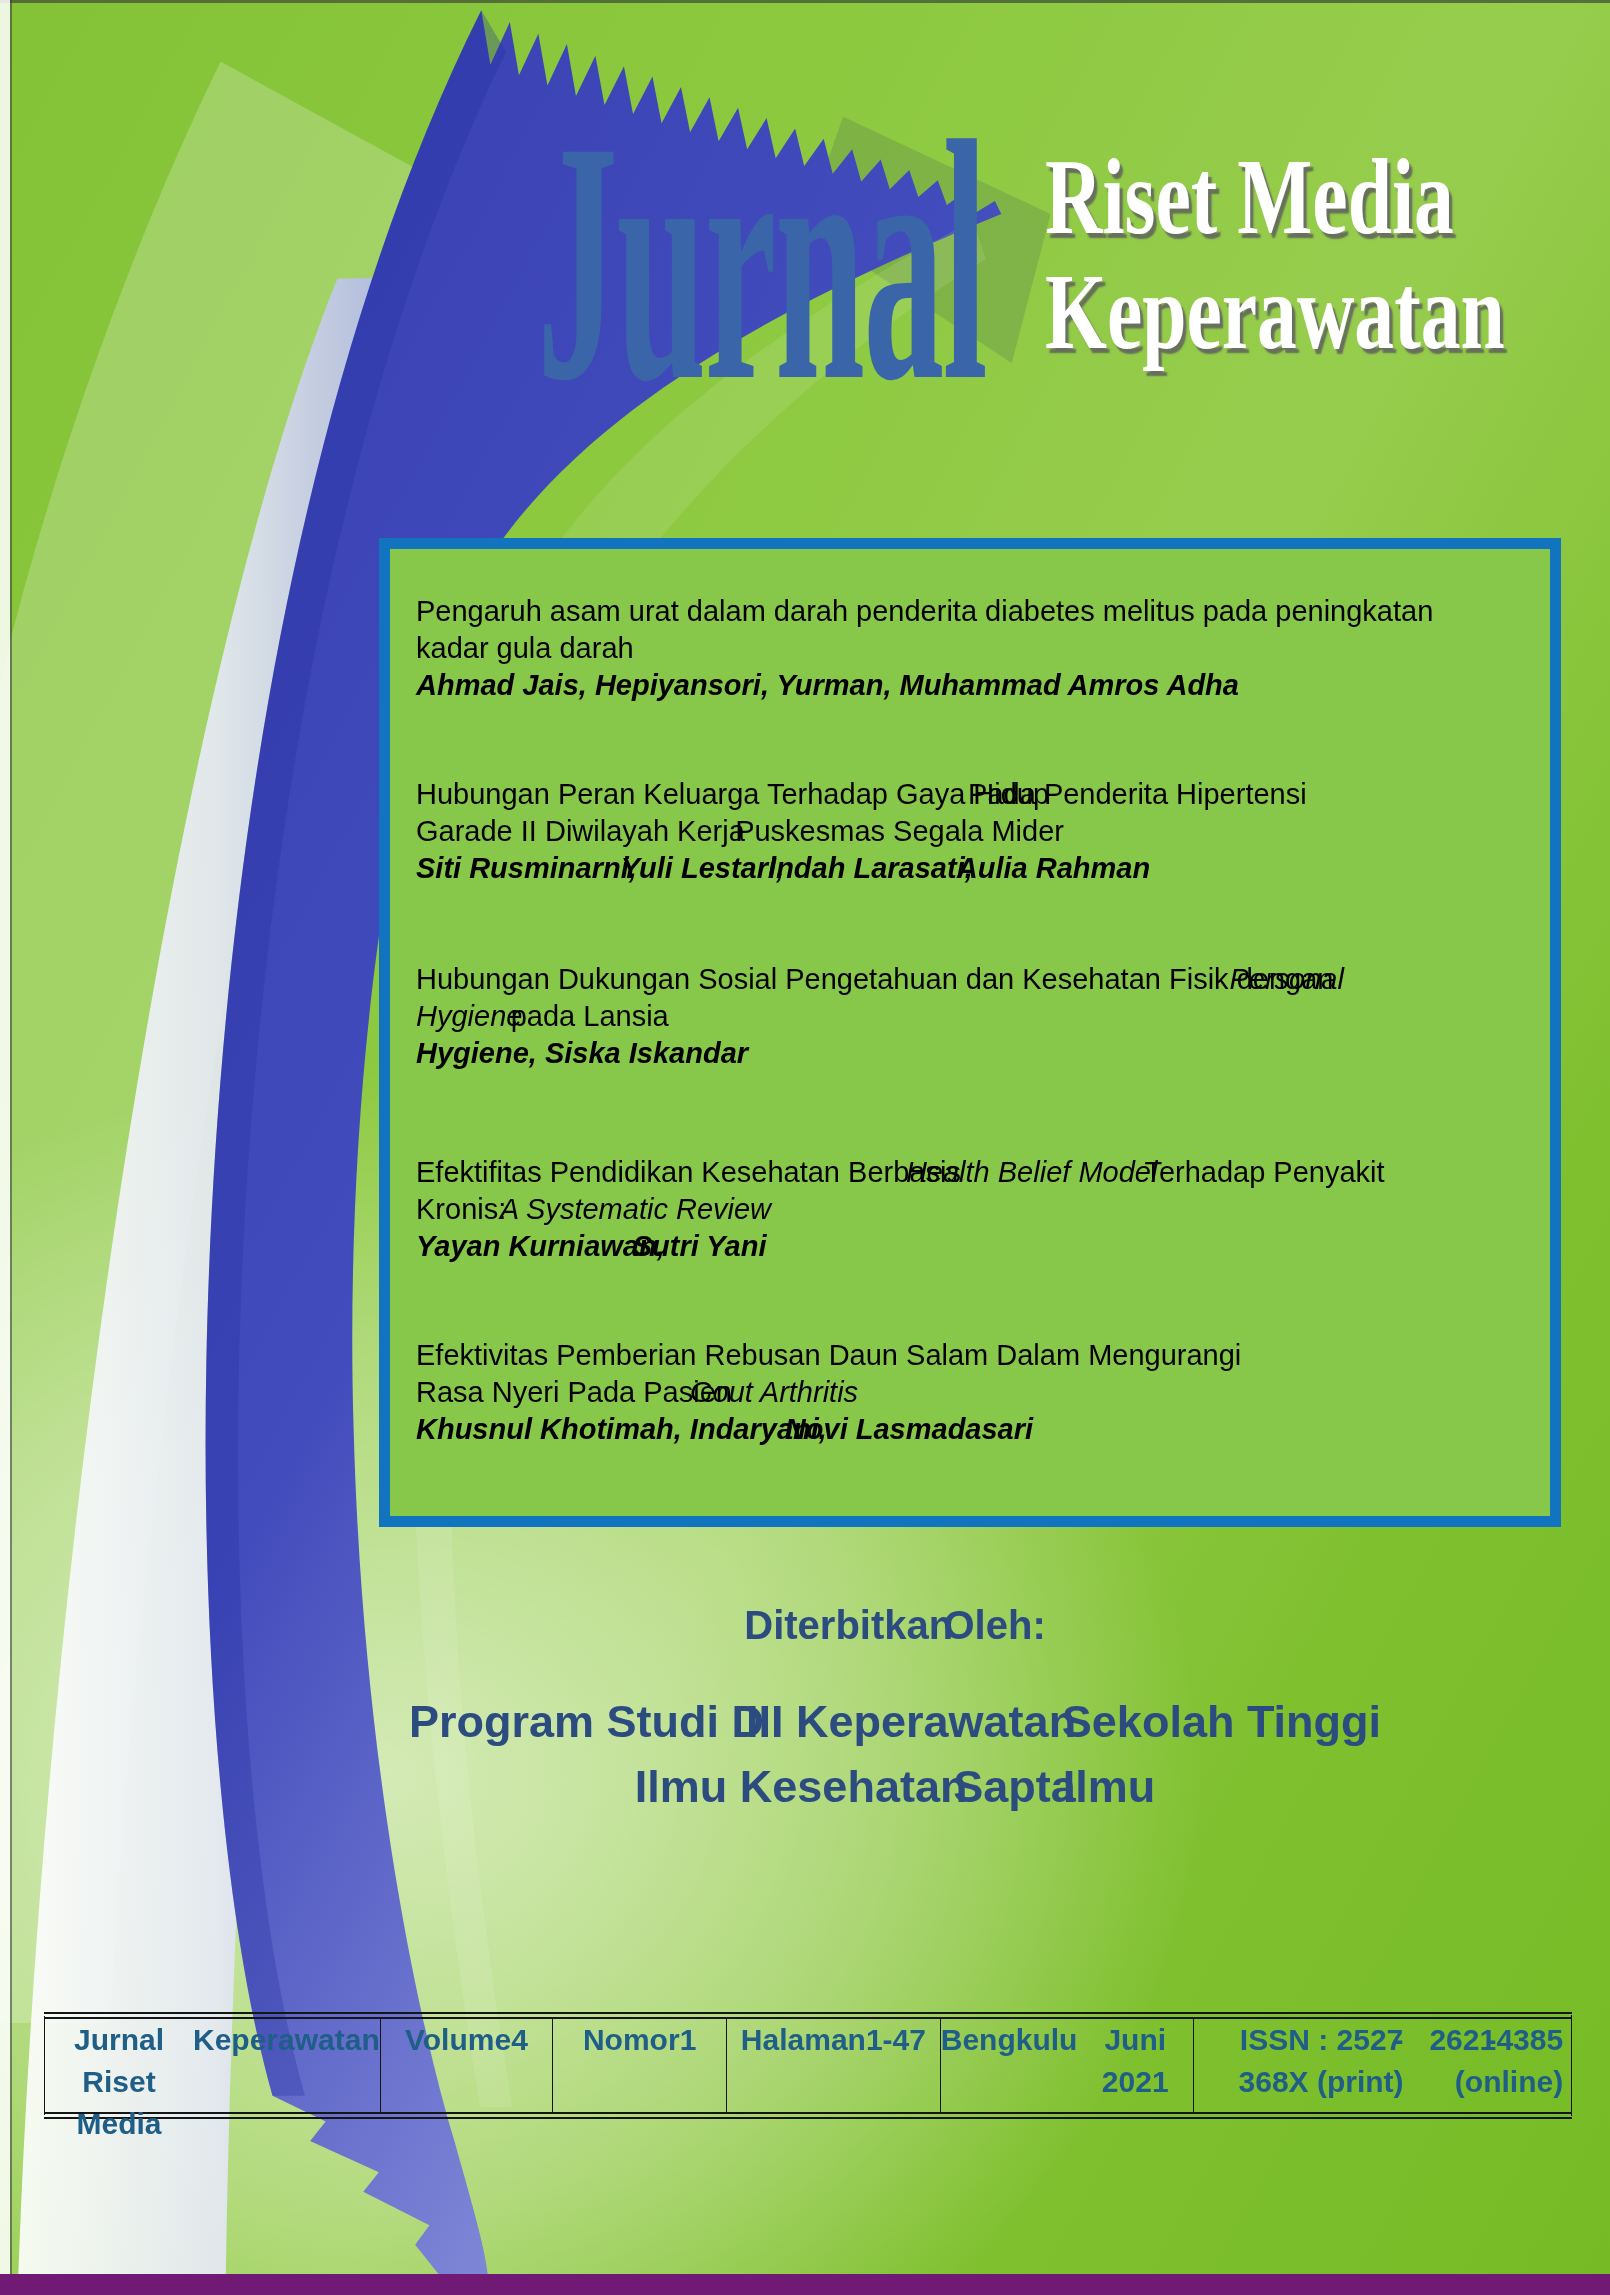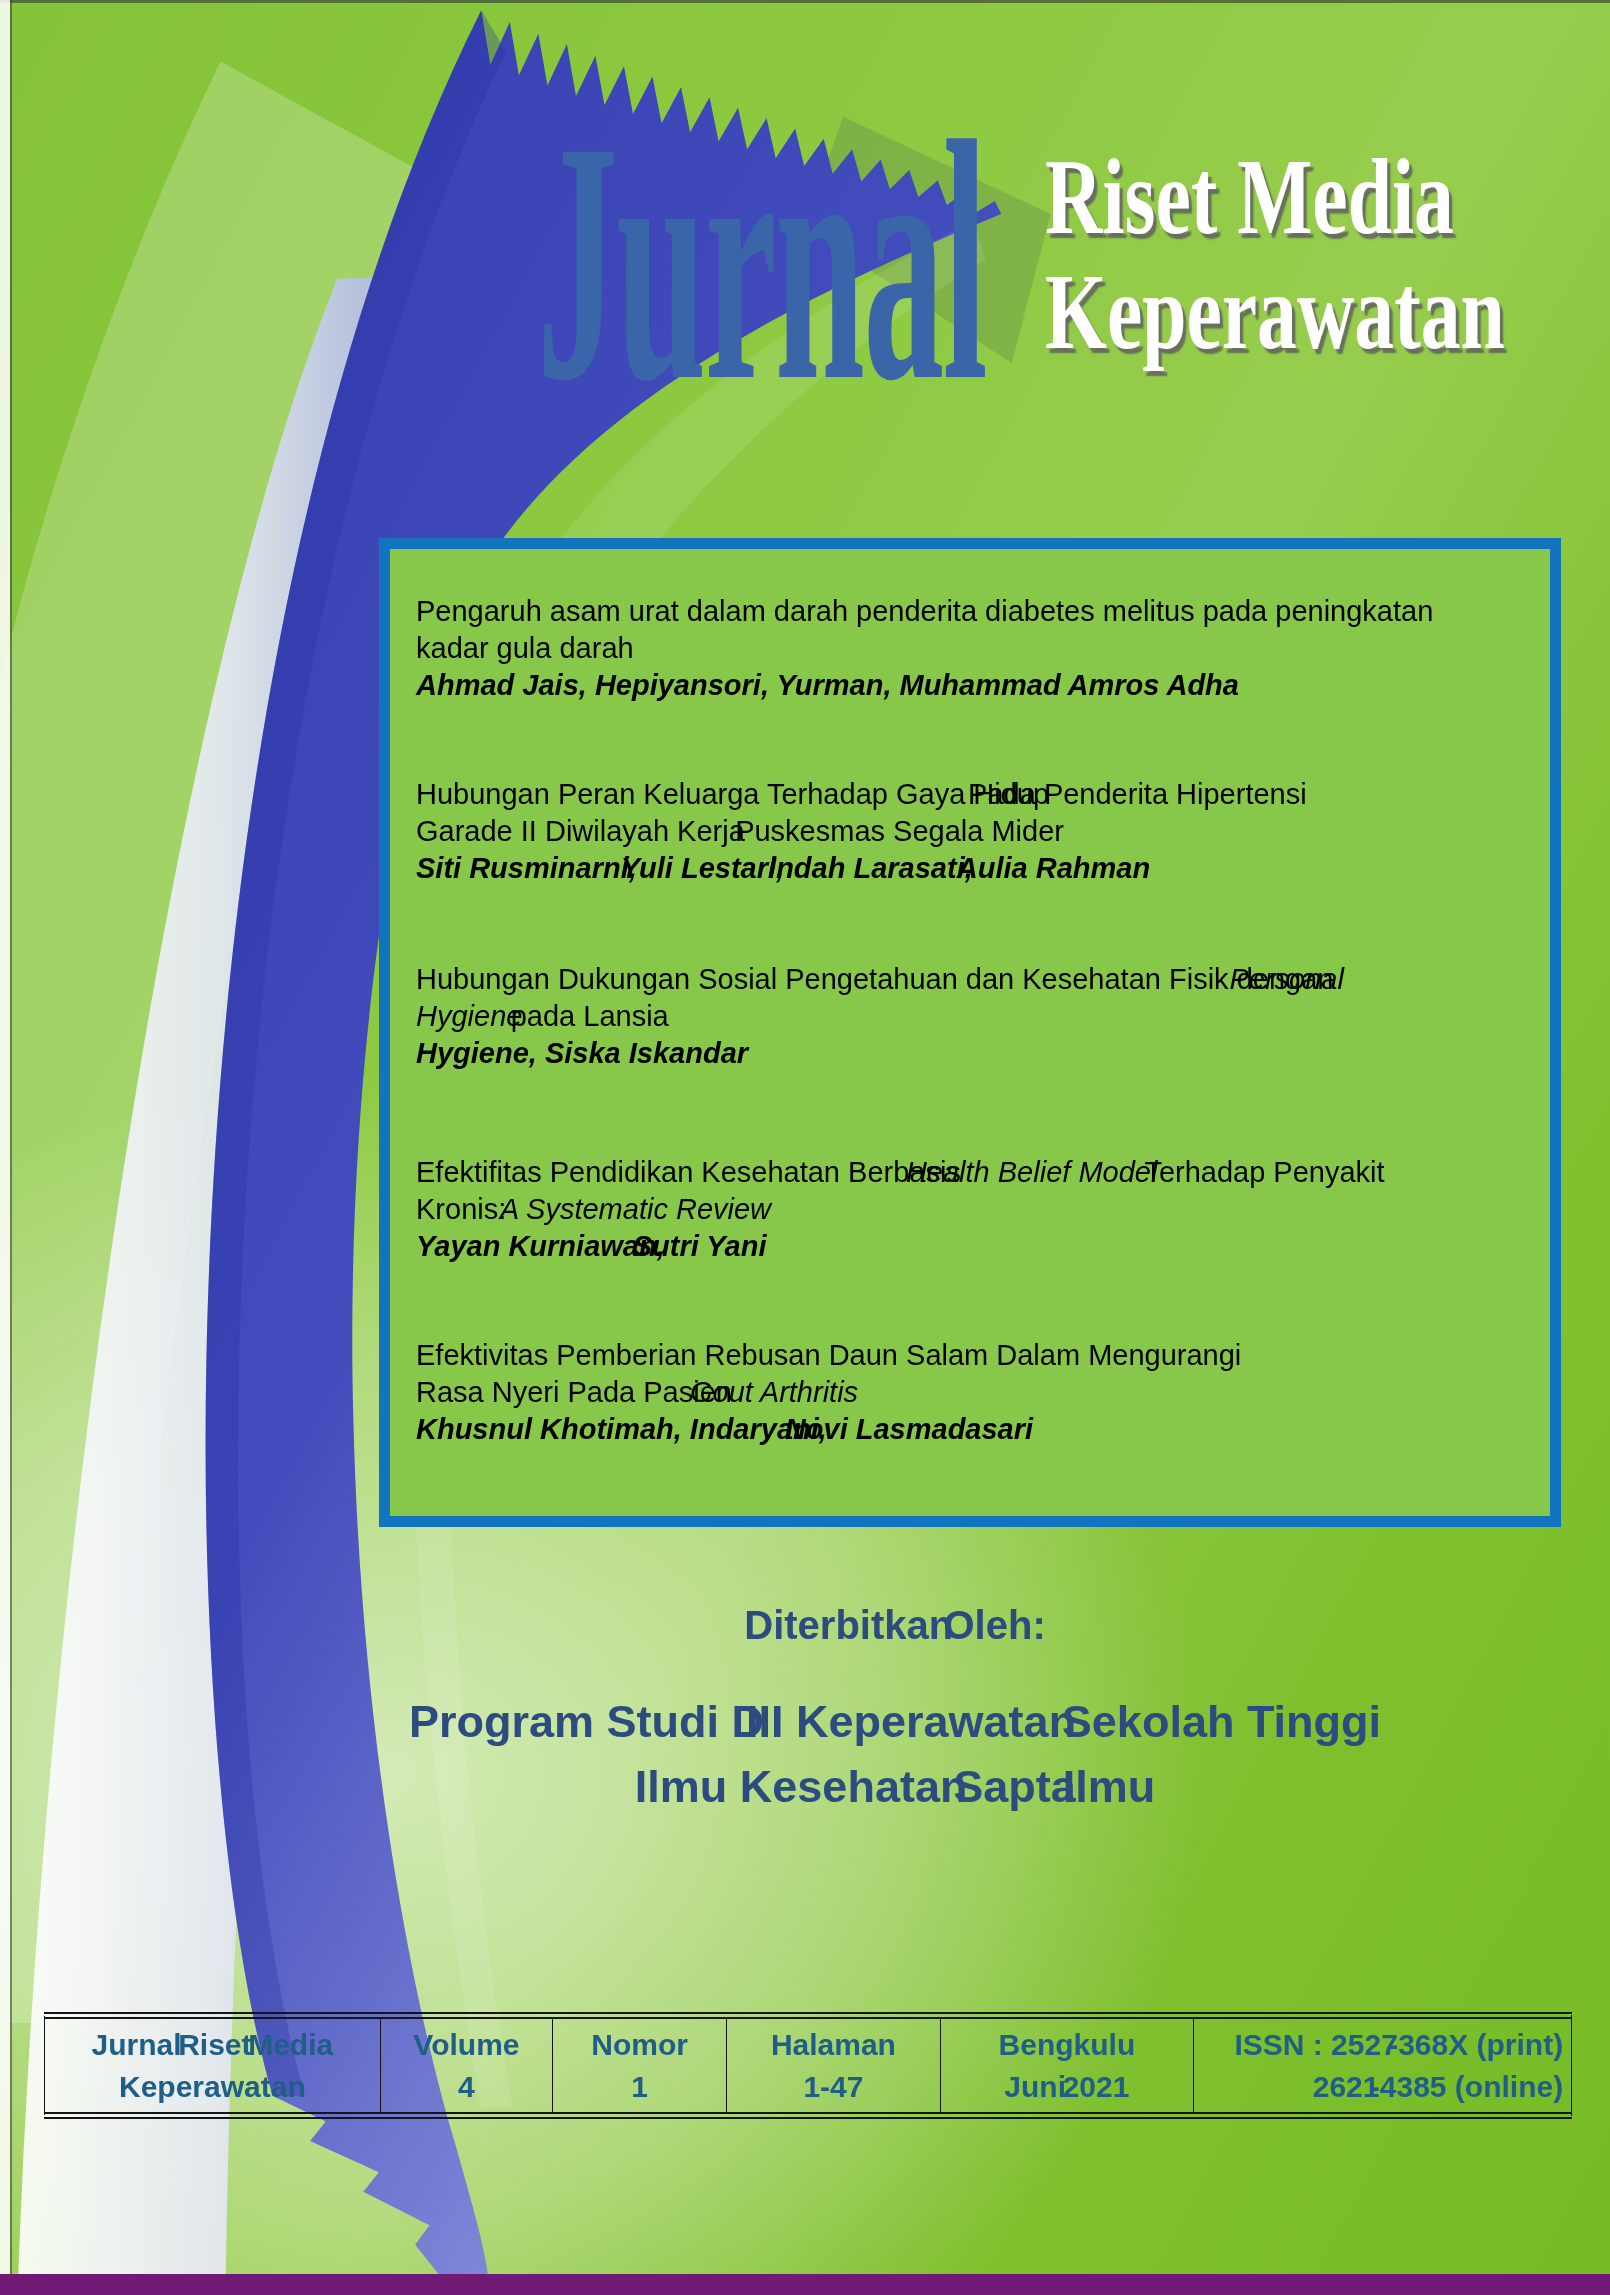"Jurnal Riset Media" .ft-cell { flex-direction: column -> row }
